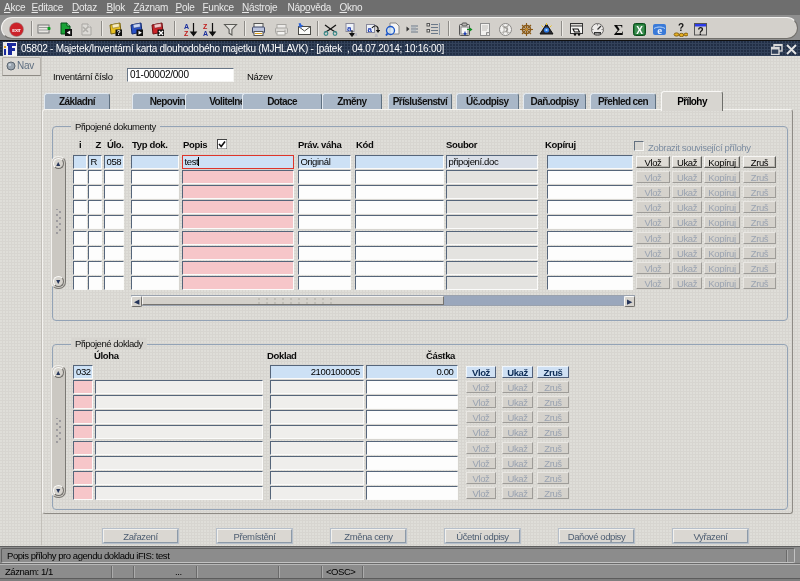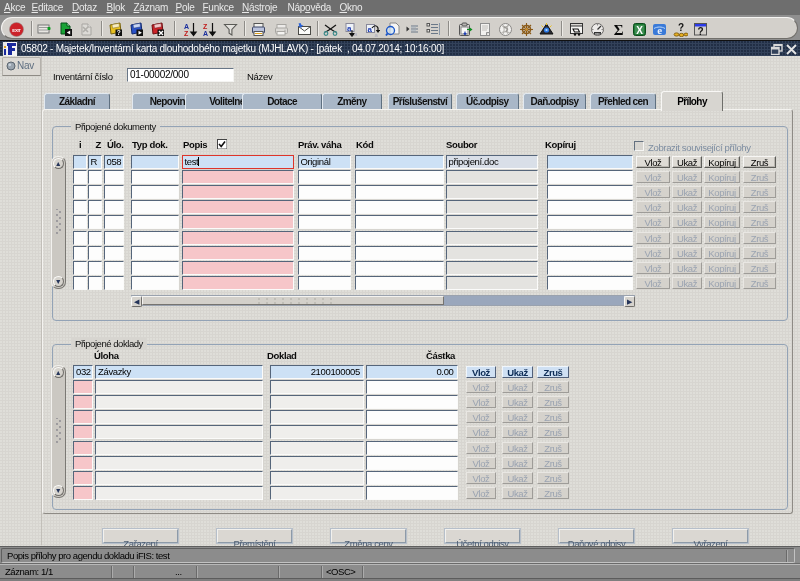"Závazky" div.cell { html: <div>Závazky</div> -> none }
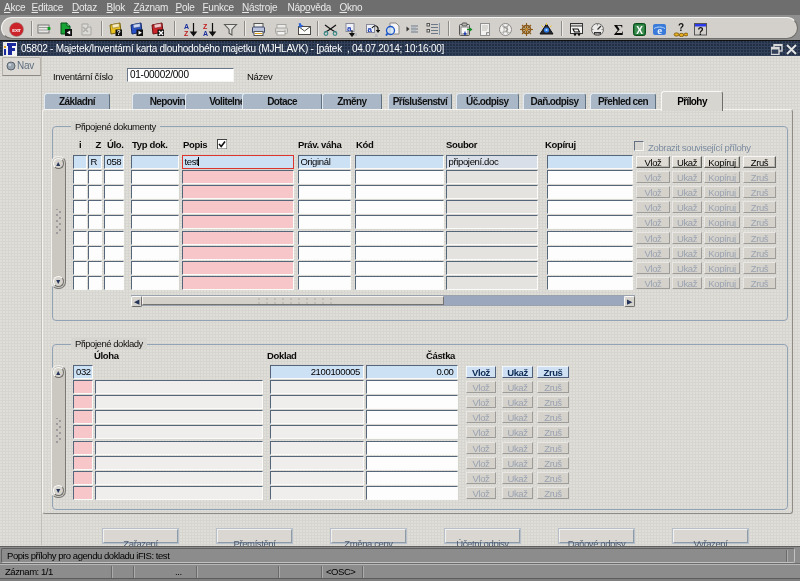"Zařazení" .bigbtn { padding-top: 8px -> 1px }
